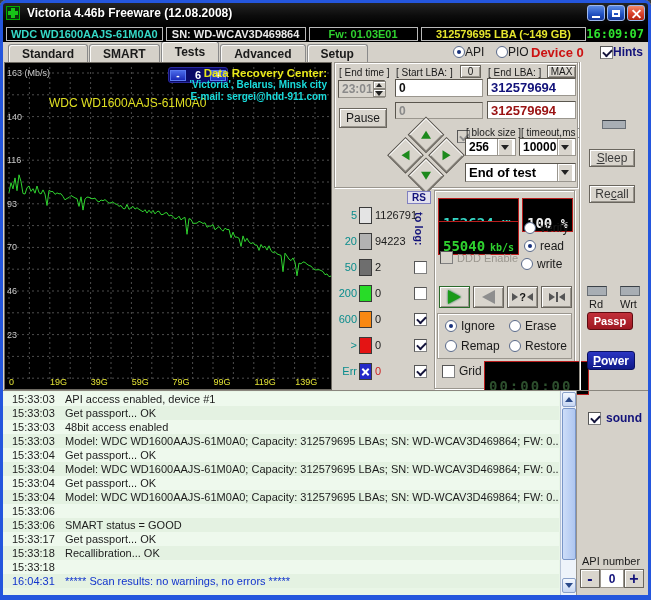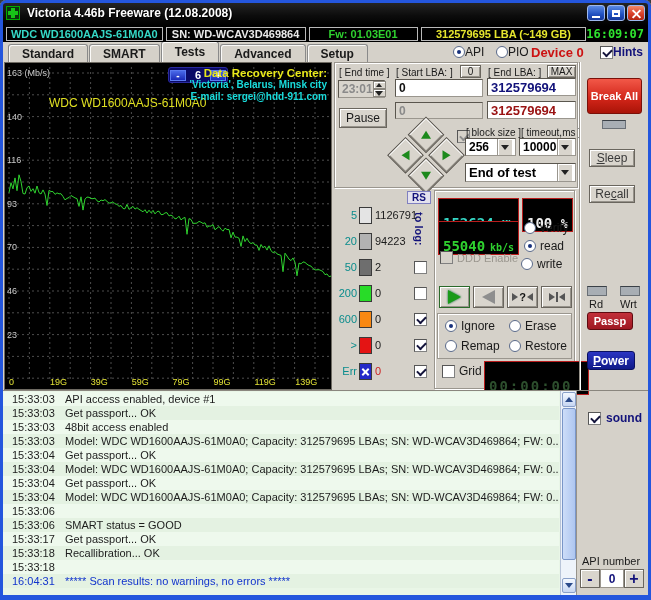"Break All" span.bigbtn { html: <span>Break All</span> -> none }
